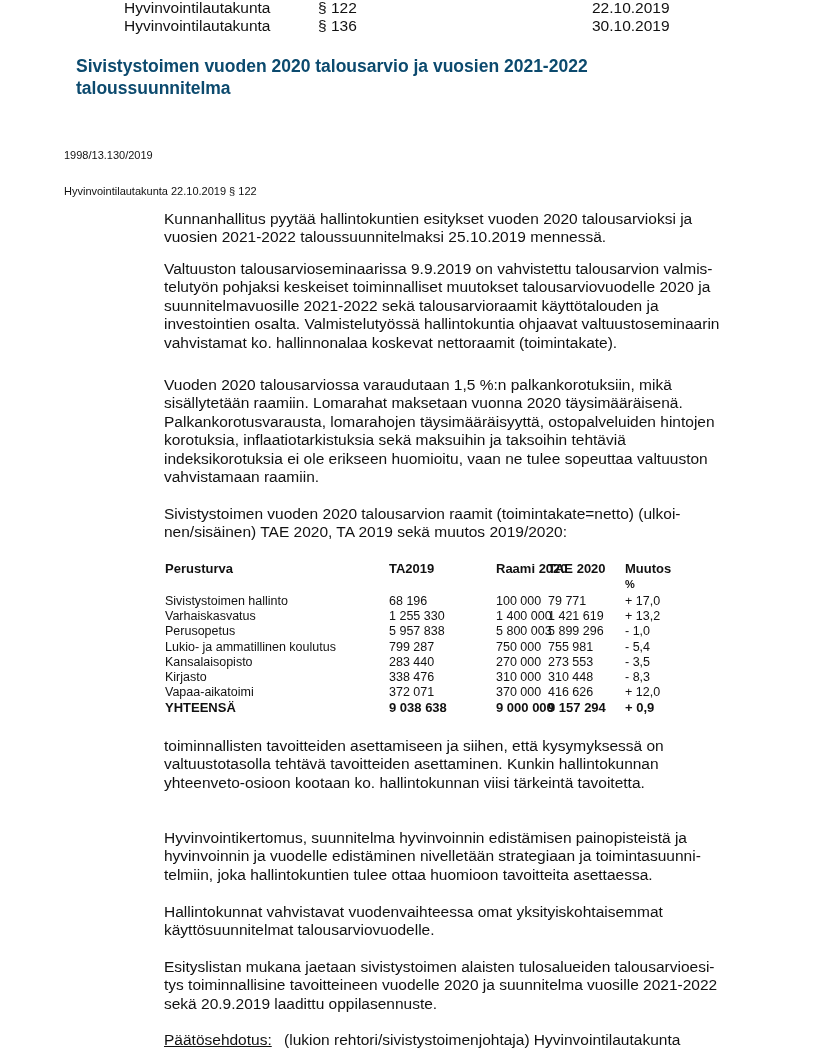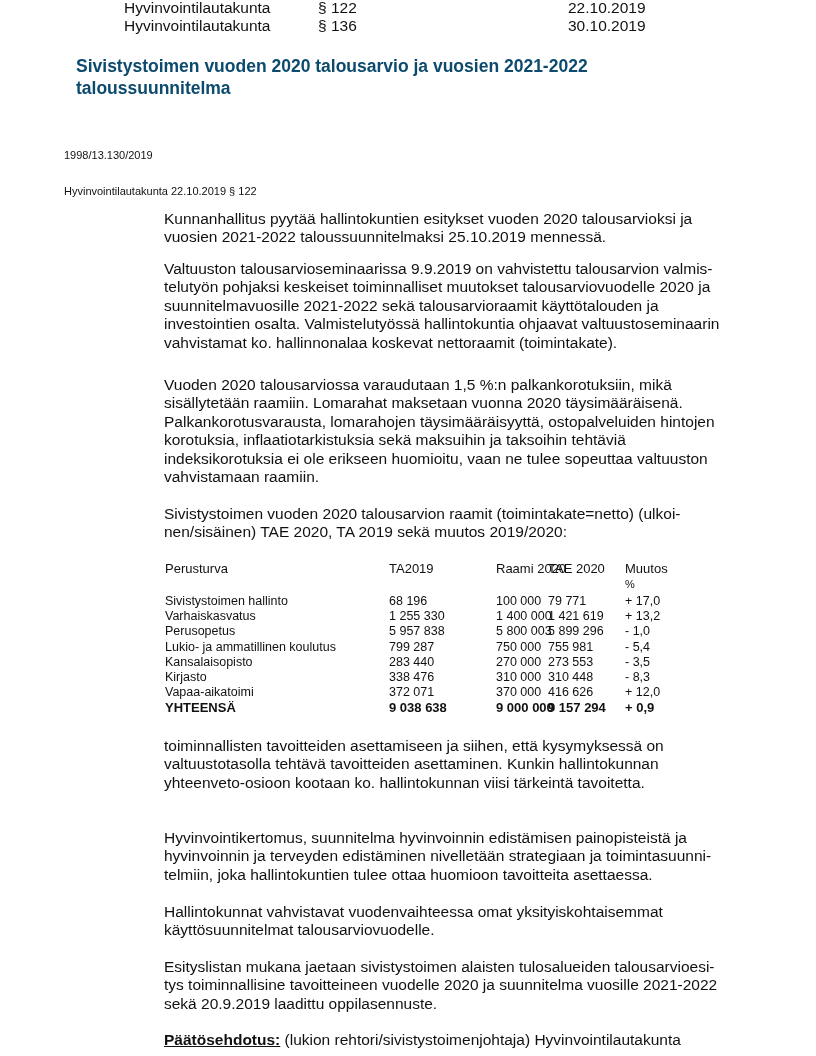"22.10.2019" .hdr-row .c3 { left: 444px -> 468px }
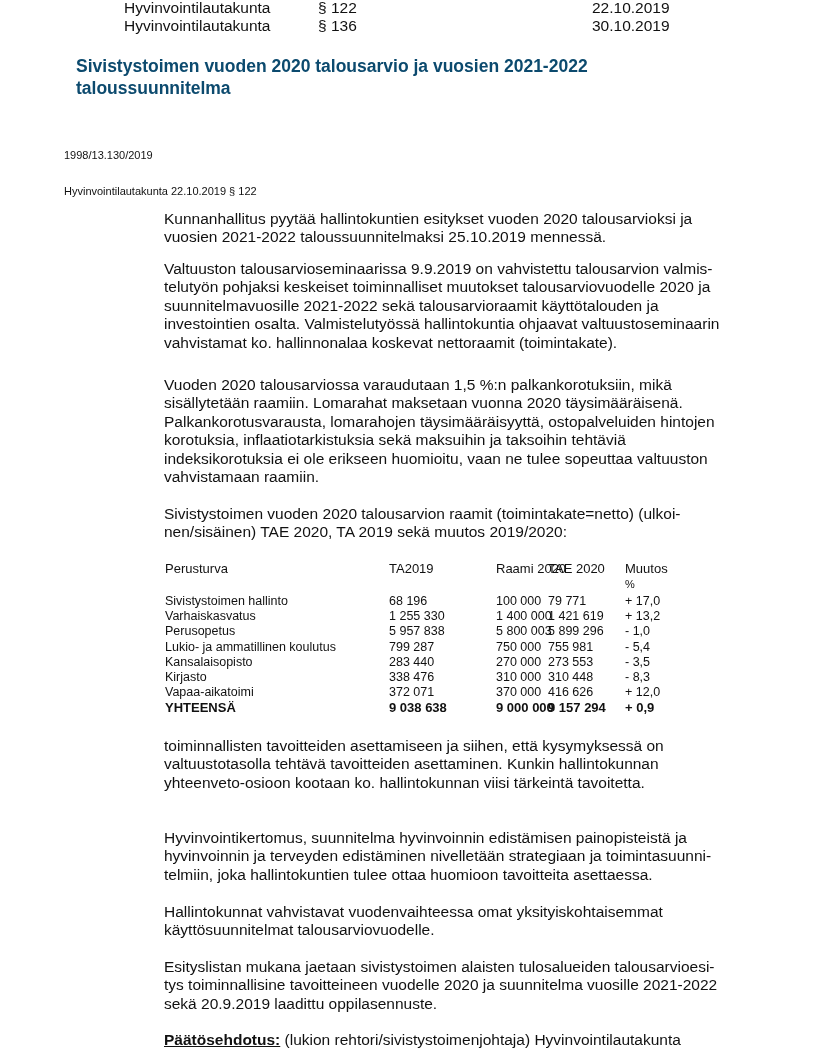"Perusturva" .tbl .head { font-weight: normal -> bold }
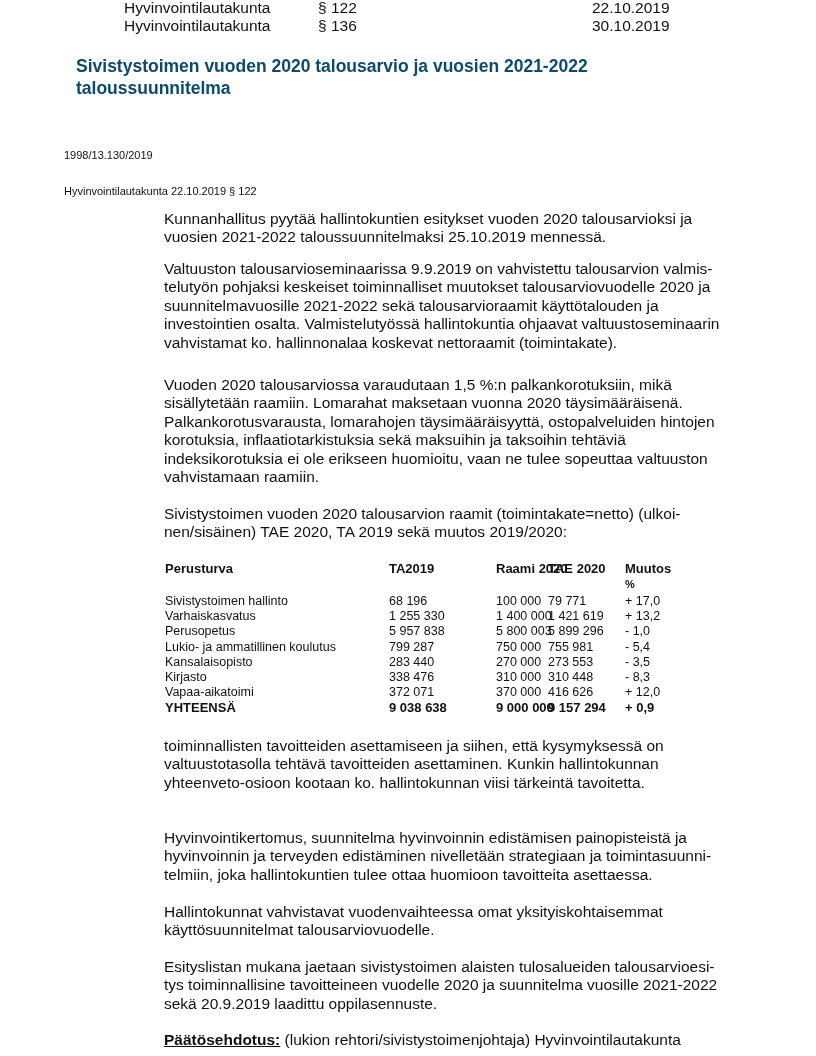"hyvinvoinnin ja terveyden edistäminen" span.ln { text: terveyden -> vuodelle }
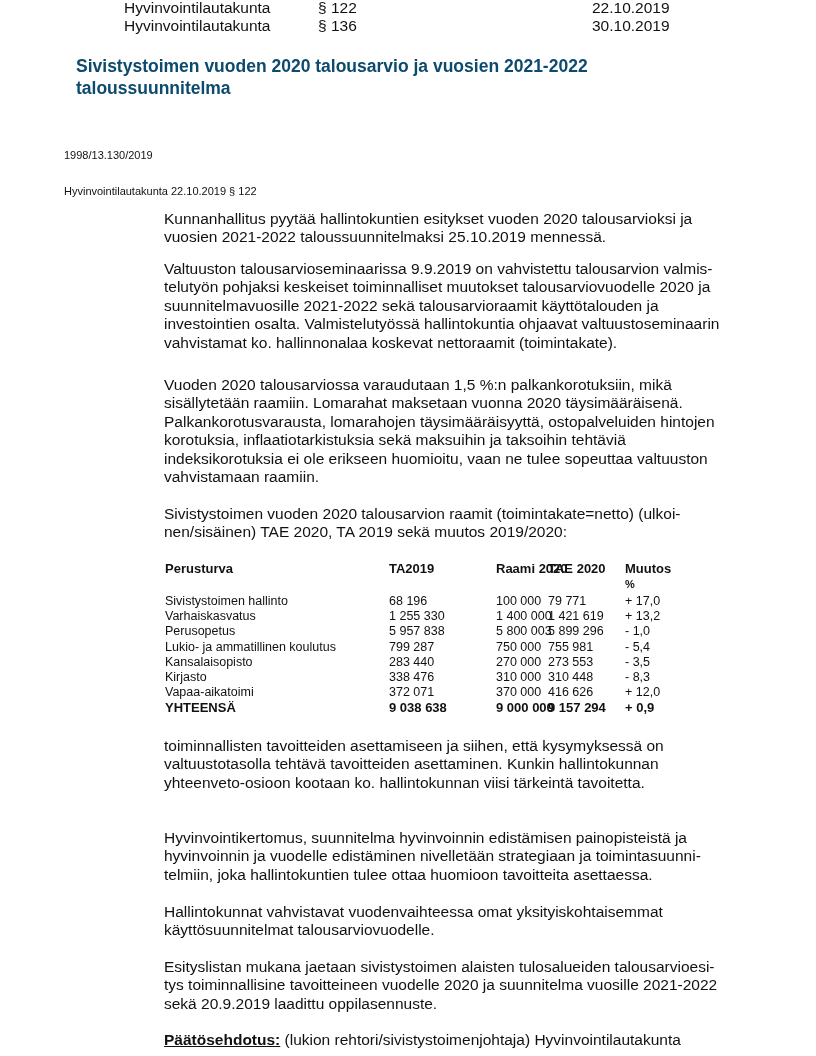"Päätösehdotus:" .decision .lbl { font-weight: bold -> normal; margin-right: 0 -> 8px }
